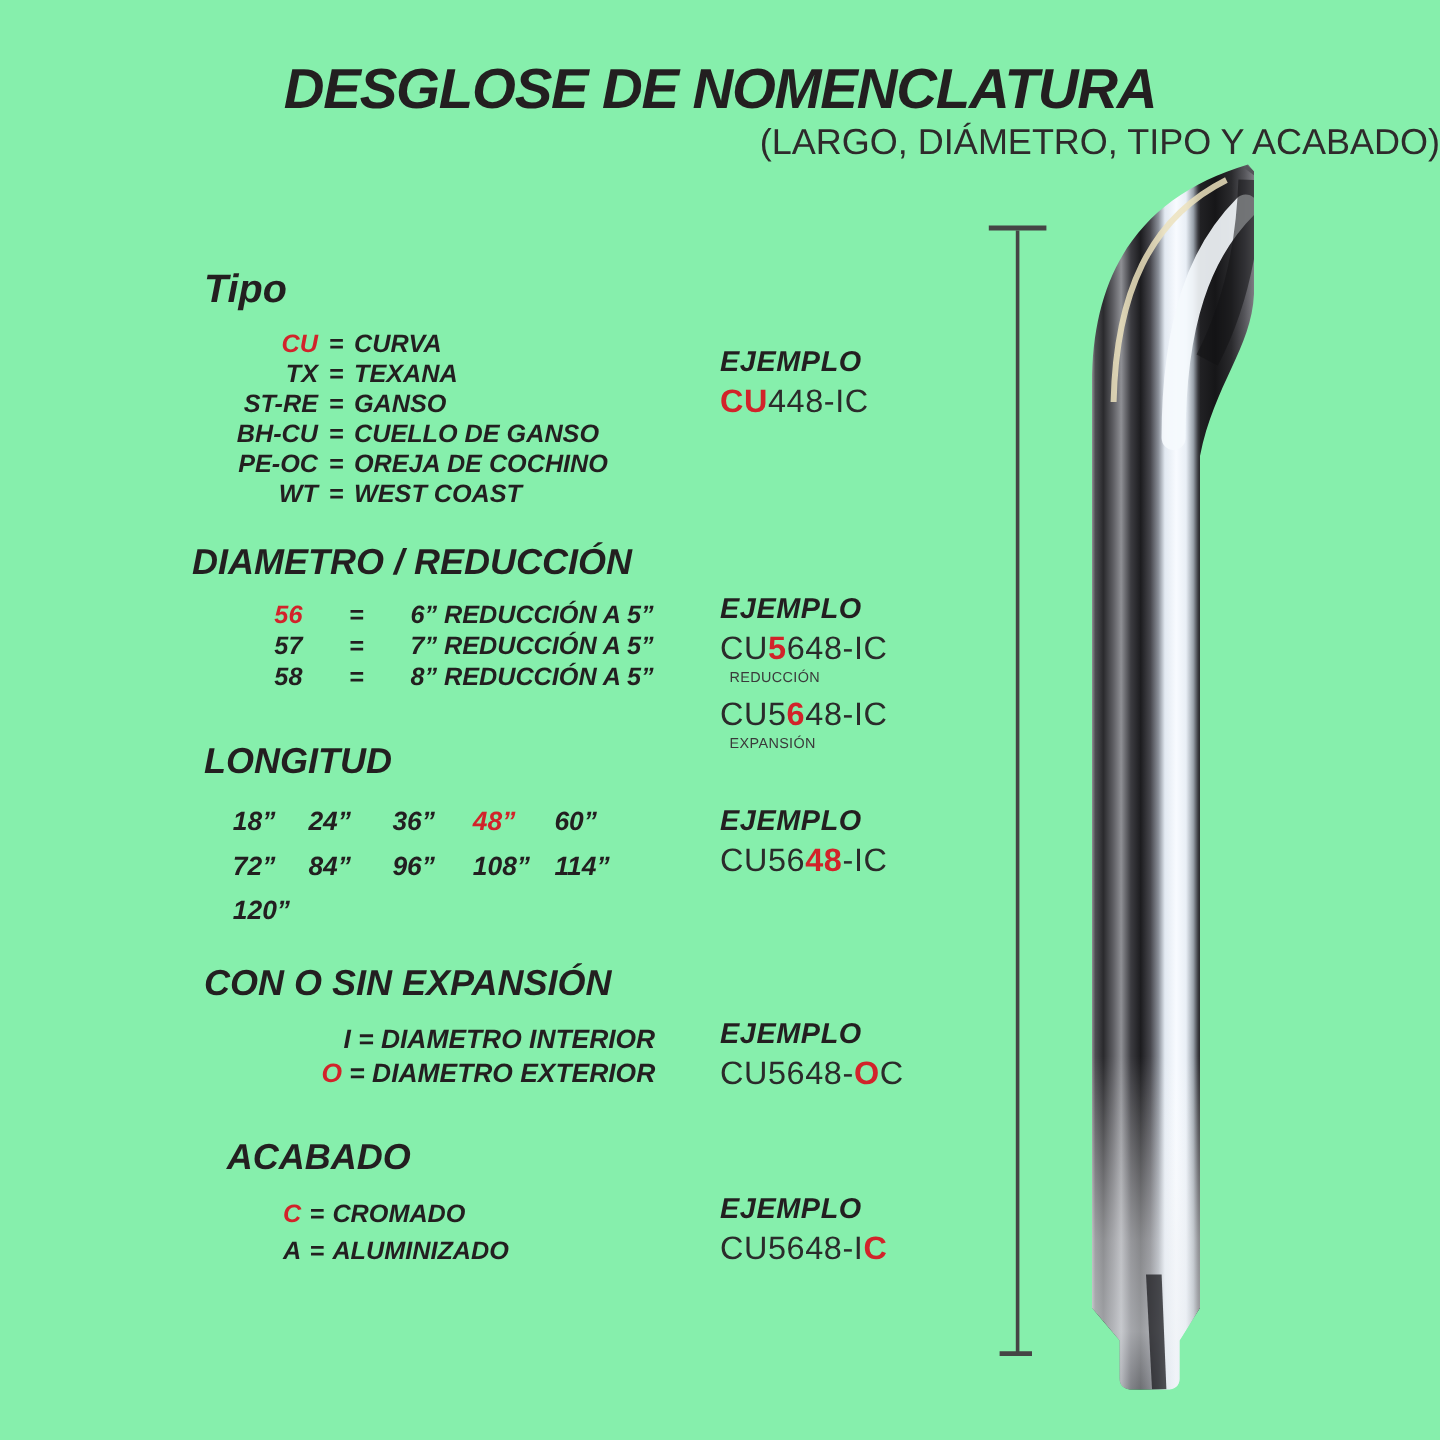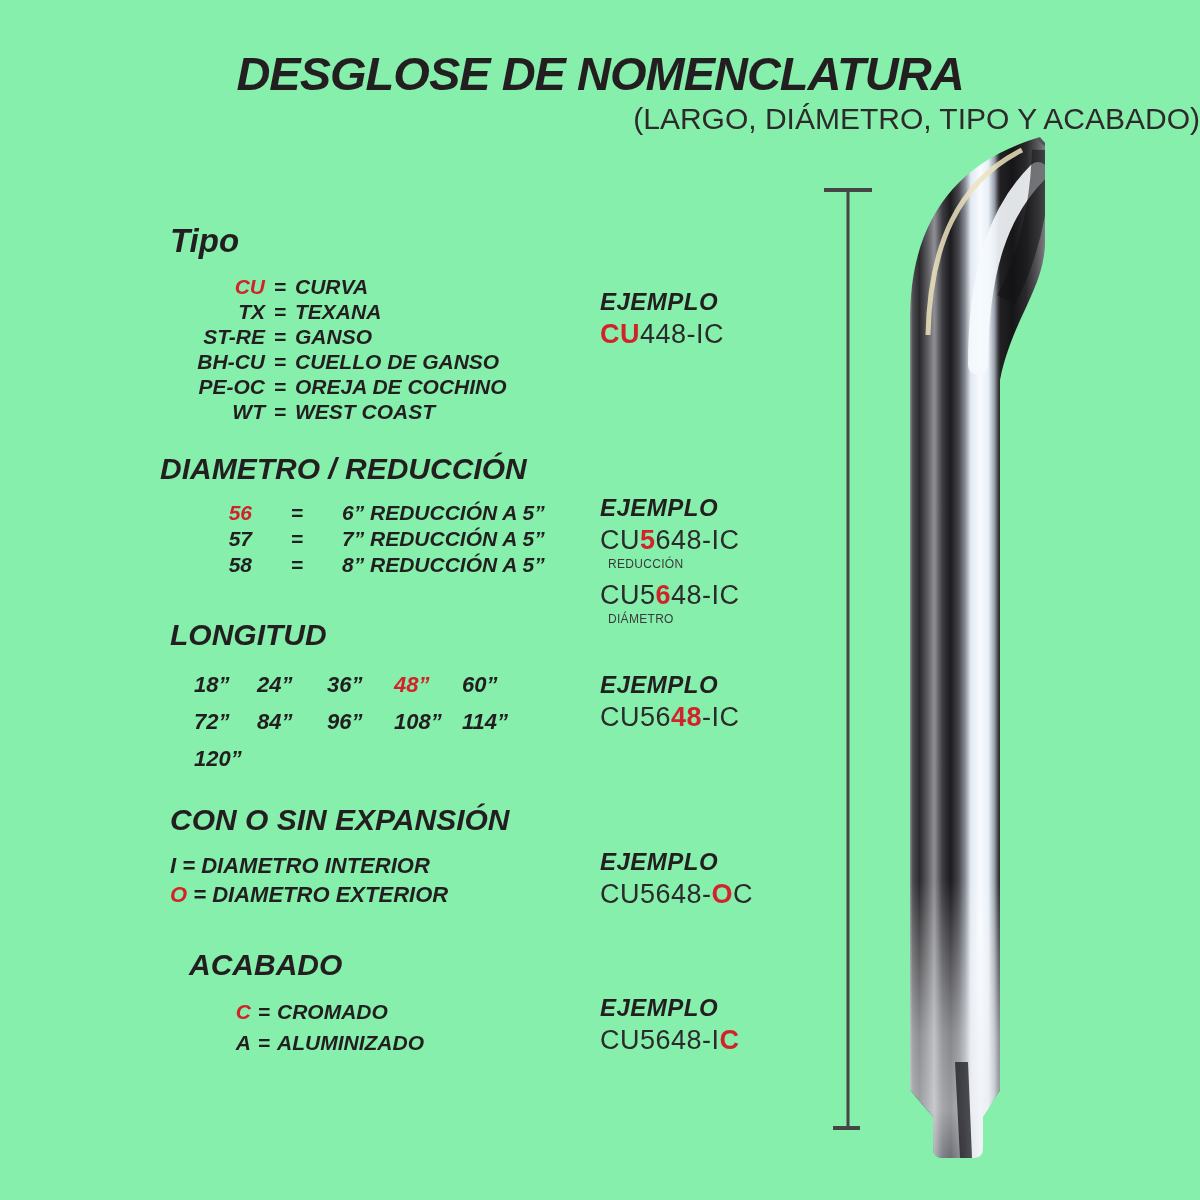"DIÁMETRO" div.ex-cap { text: DIÁMETRO -> EXPANSIÓN }
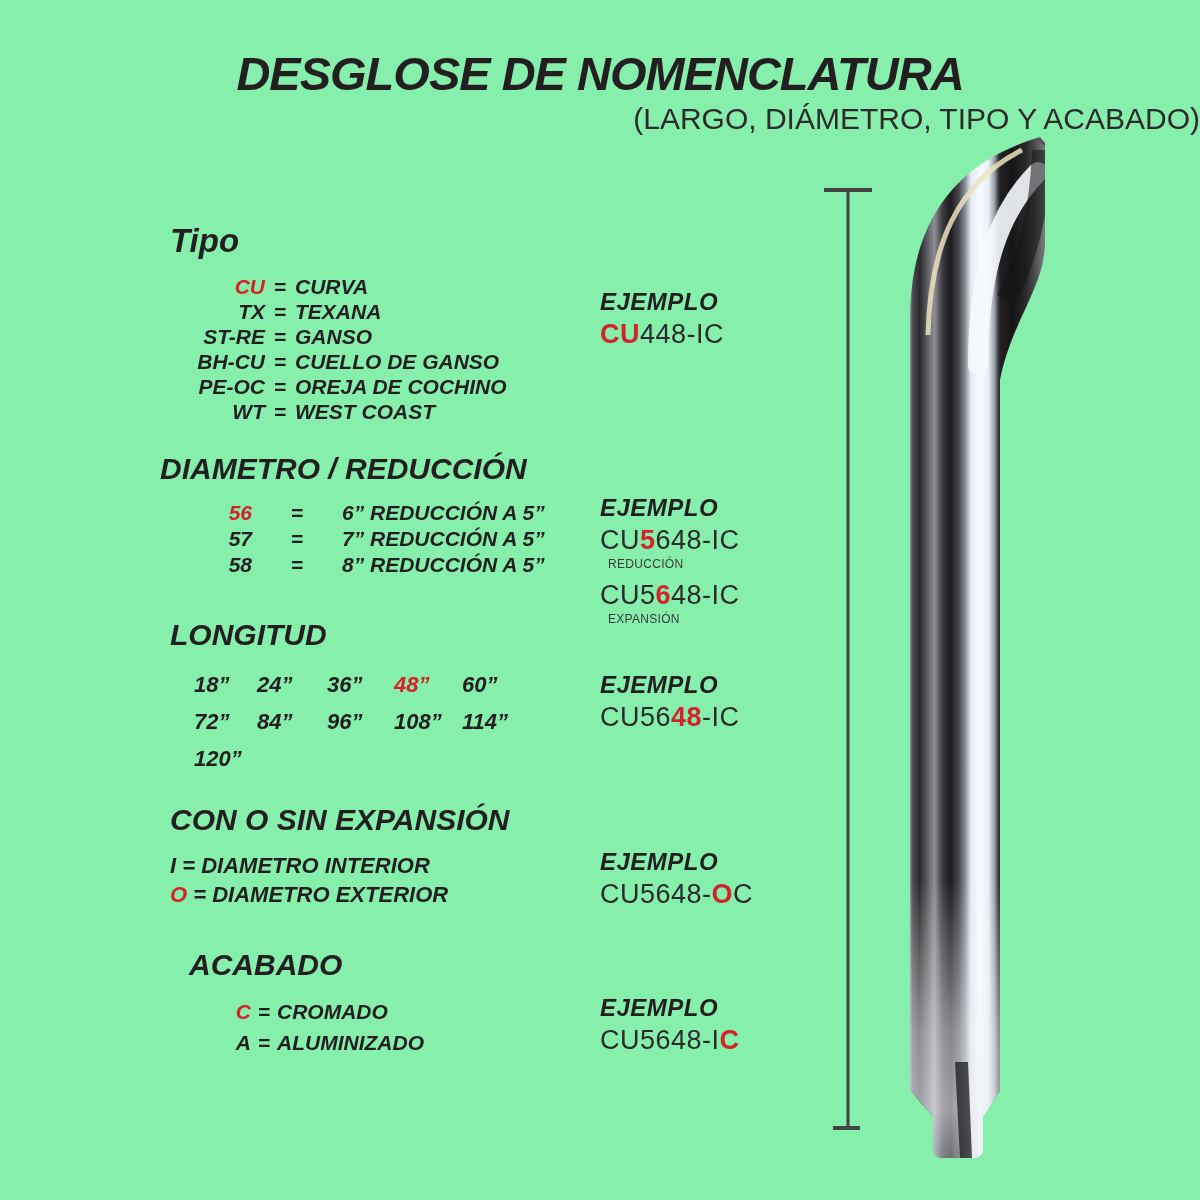"I = DIAMETRO INTERIOR" .exp-rows { text-align: left -> right }
